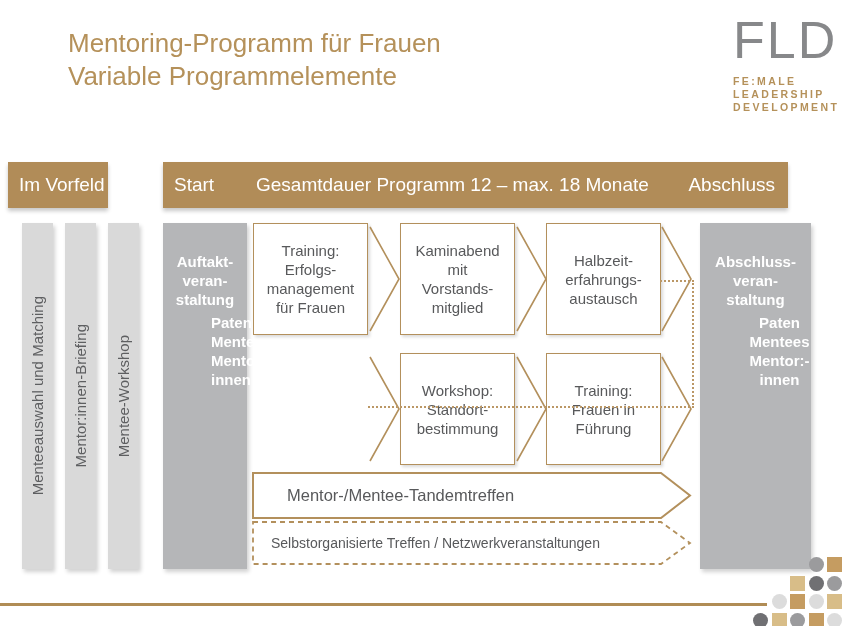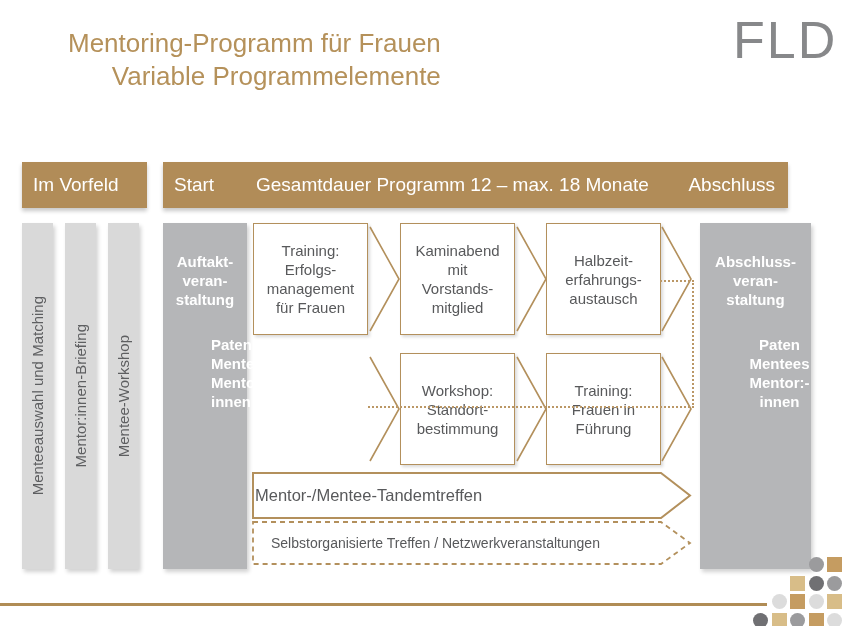"Mentoring-Programm für Frauen" .title { text-align: right -> none }
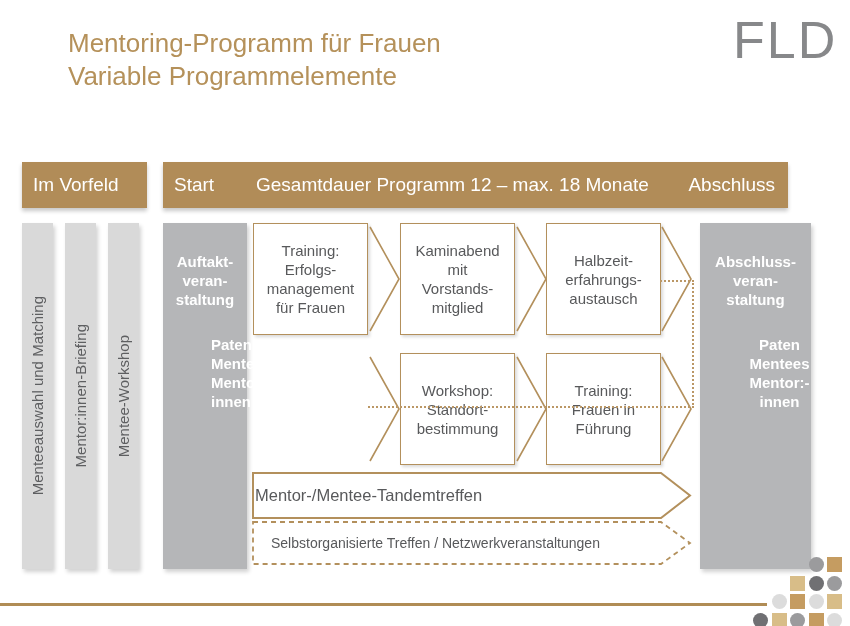"FE:MALE" div.logo-sub { html: none -> <div> <div>FE:MALE</div> <div>LEADERSHIP</div> <div>DEVELOPMENT</div> </div> }
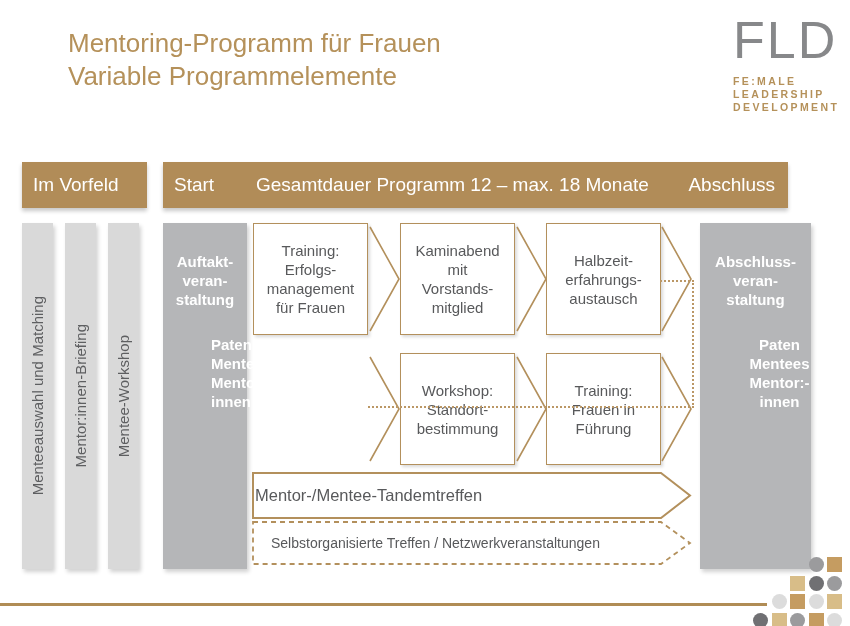"Im Vorfeld" div.gbar { left: 22px -> 8px; width: 125px -> 100px }
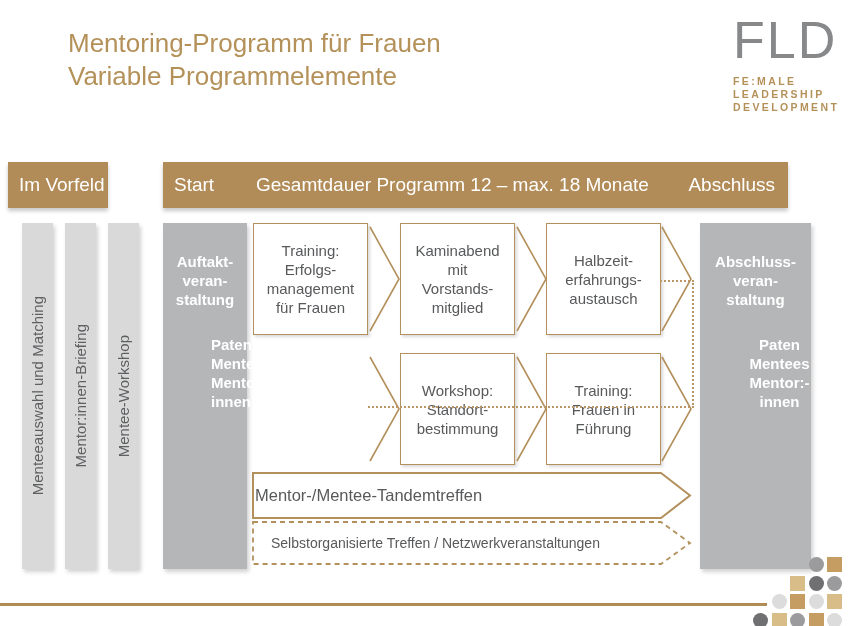"Paten" .col-part { margin-top: 26px -> 4px }
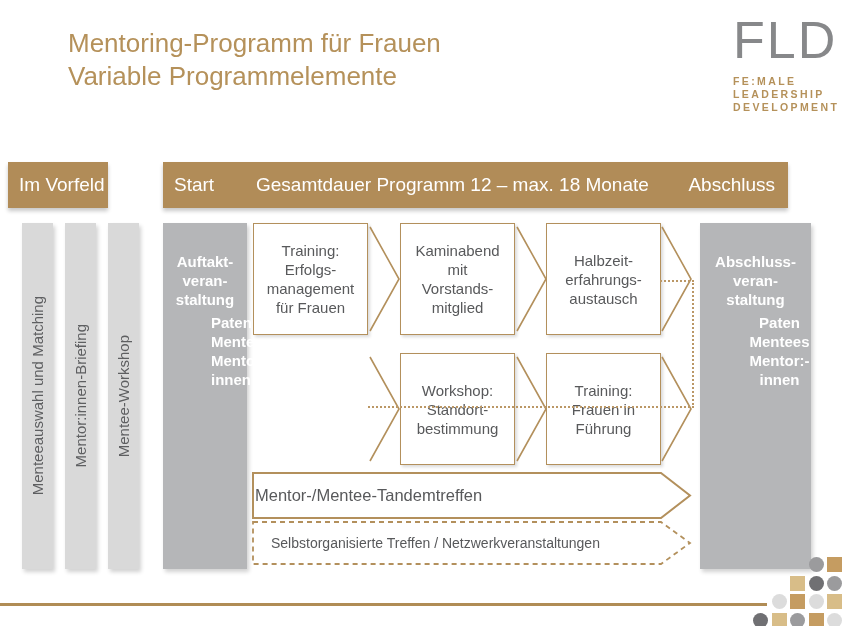"Mentor-/Mentee-Tandemtreffen" div.banner-label { left: 255px -> 287px }
